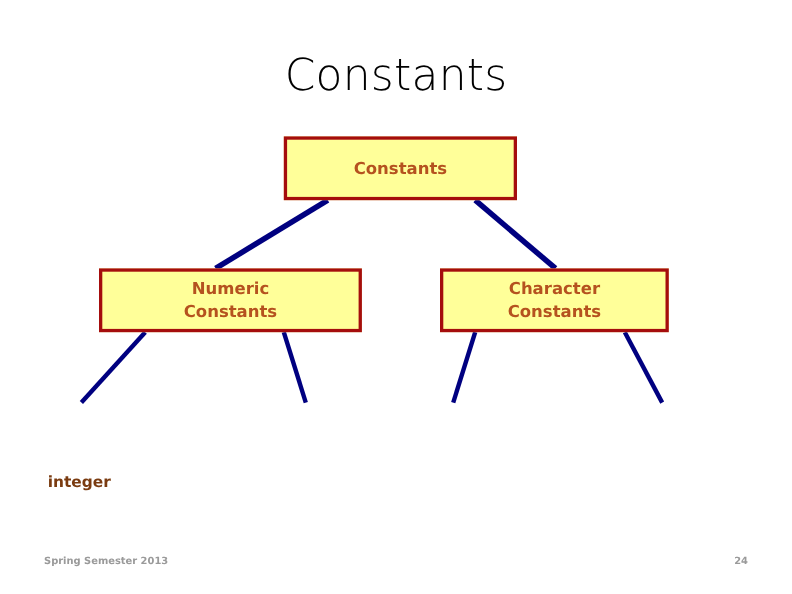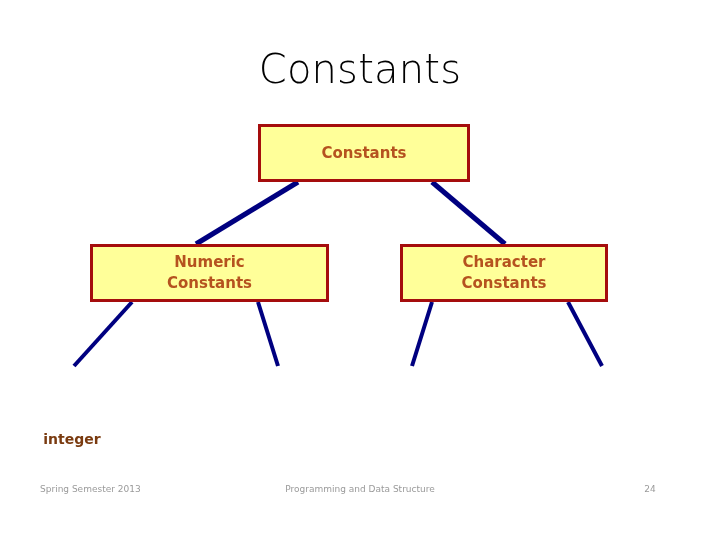"Spring Semester 2013" .footer-text { font-weight: normal -> bold; top: 483px -> 505px }
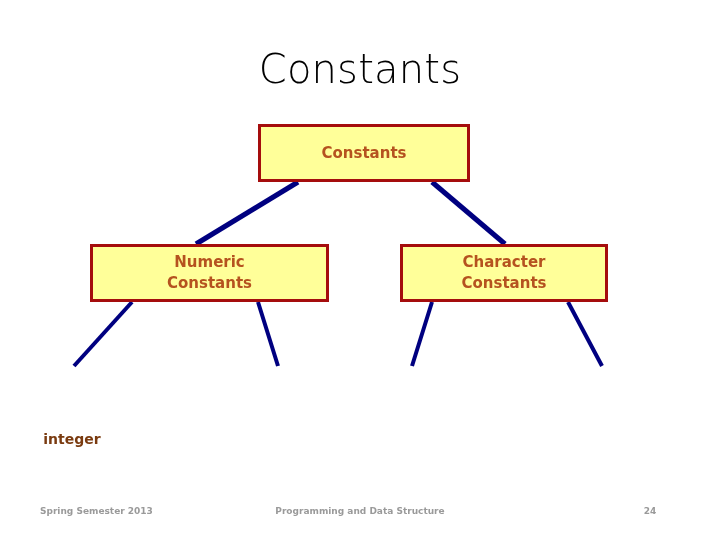"Programming and Data Structure" div.footer-text { html: <div>Programming and Data Structure</div> -> none }
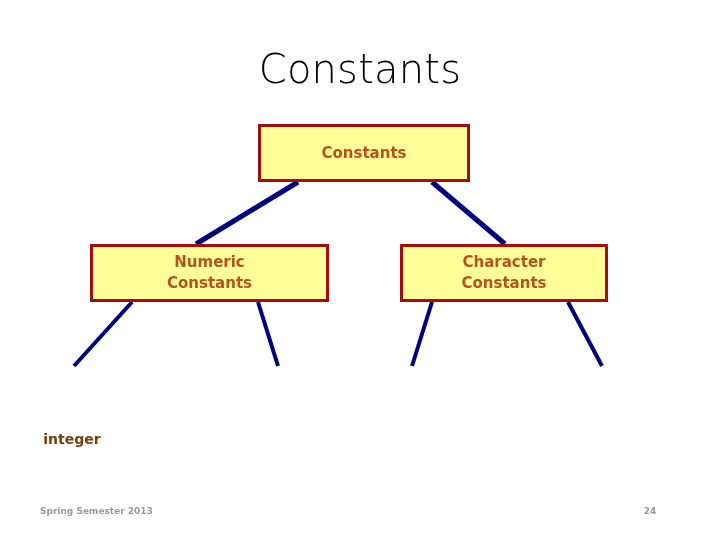"24" #footer-right { text-align: center -> right }
